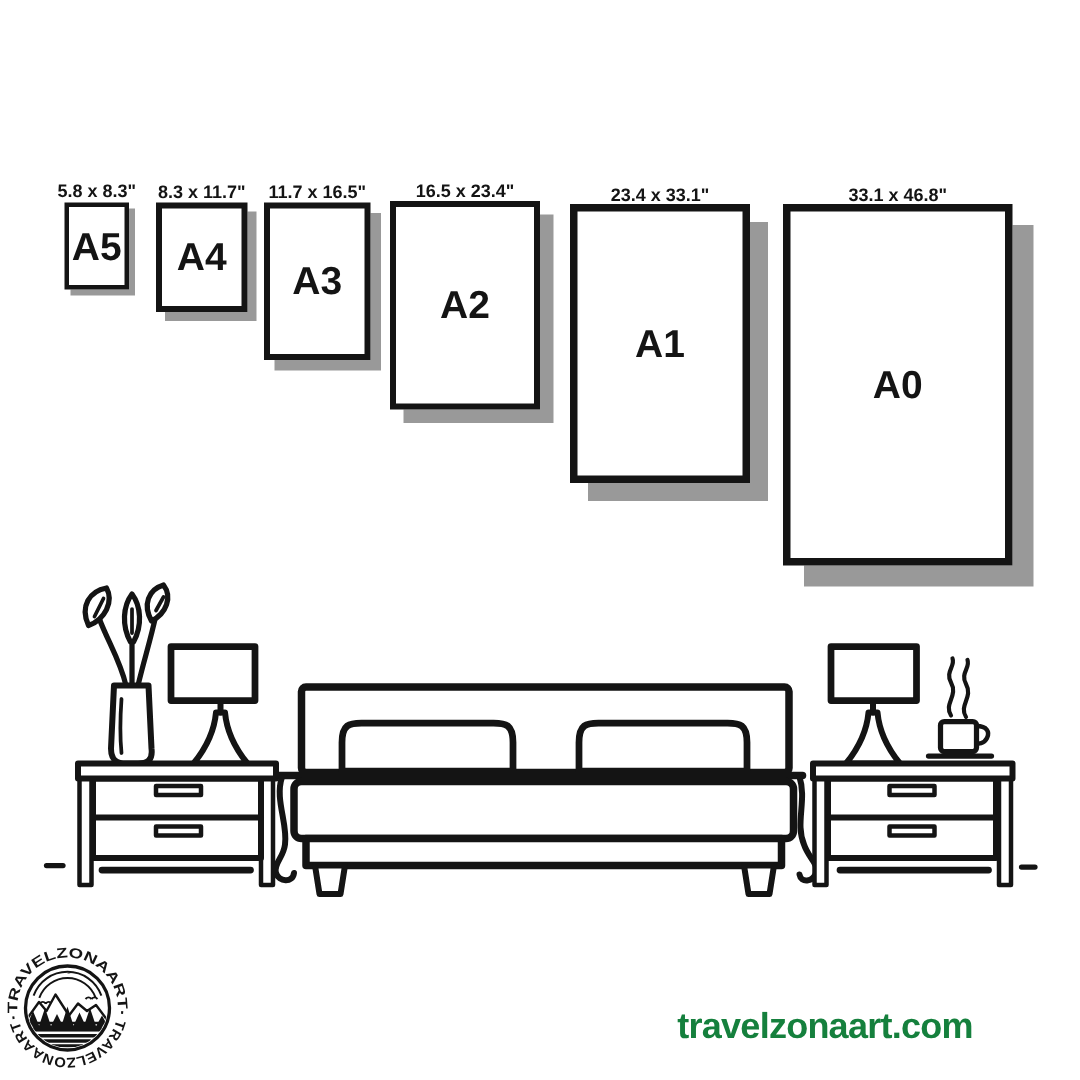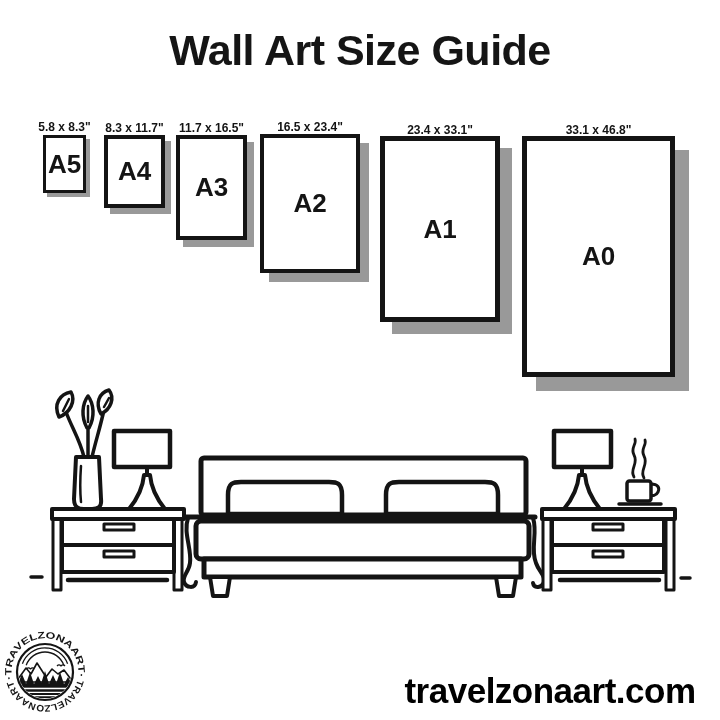"Wall Art Size Guide" div.title { html: <div>Wall Art Size Guide</div> -> none }
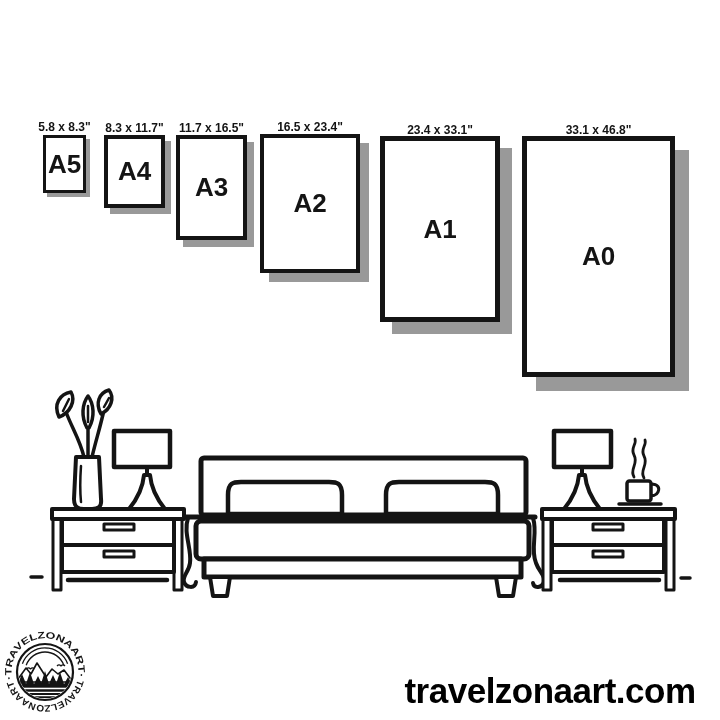"travelzonaart.com" .website { color: #000000 -> #15803d; font-size: 35px -> 24px }
